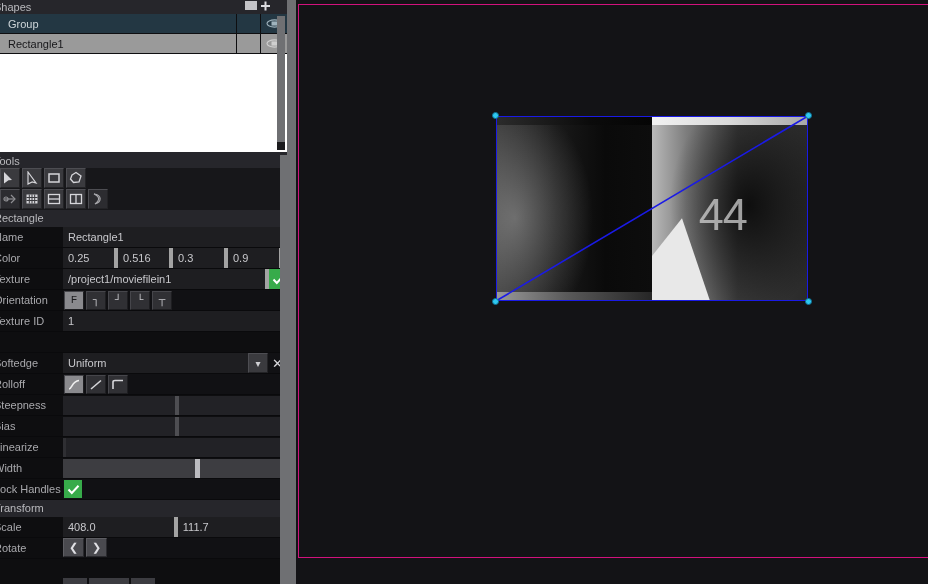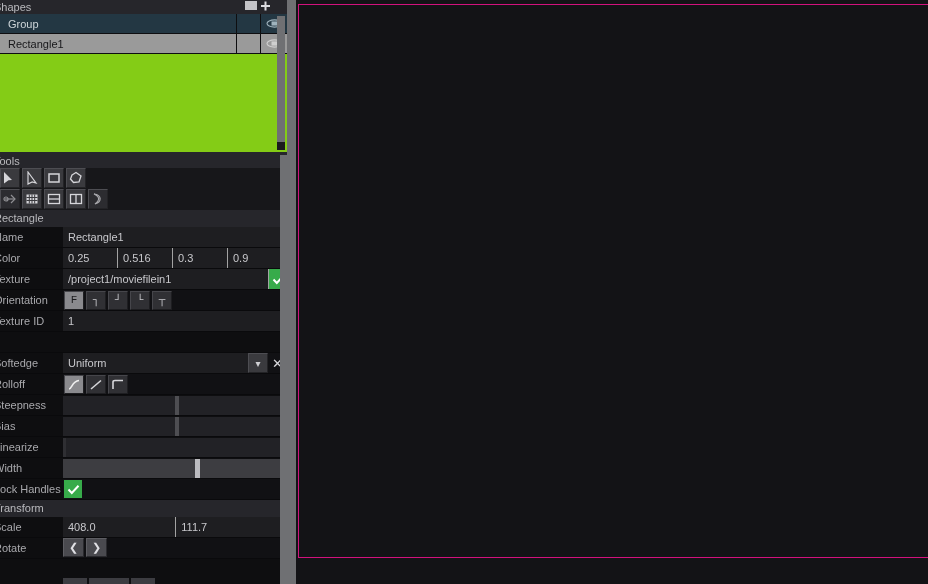"Group" .shape-list { background: #84cc16 -> #ffffff }
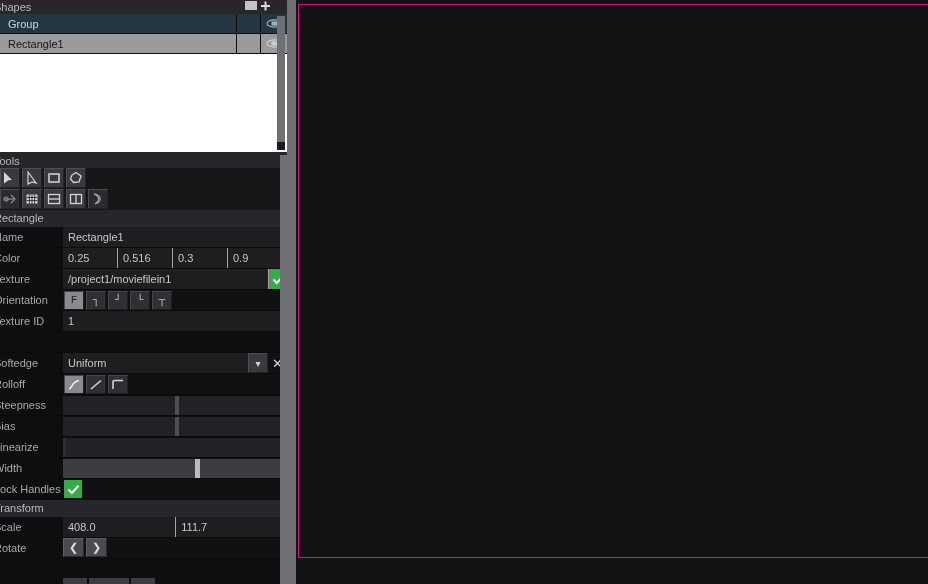"44" div.shape-box { html: none -> <div> <div> <div></div> <div> <div></div> <div>44</div> </div> </div> <svg> <line></line> </svg> <div></div> <div></div> <div></div> <div></div> <div></div> </div> }
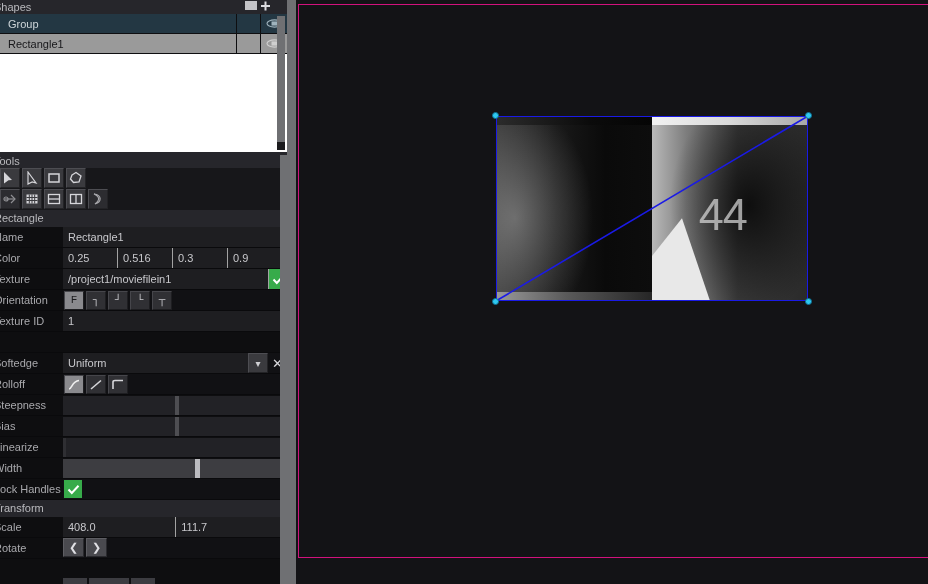"0.25" .pfield { border-right: 1px solid #a3a3a3 -> 4px solid #a3a3a3 }
